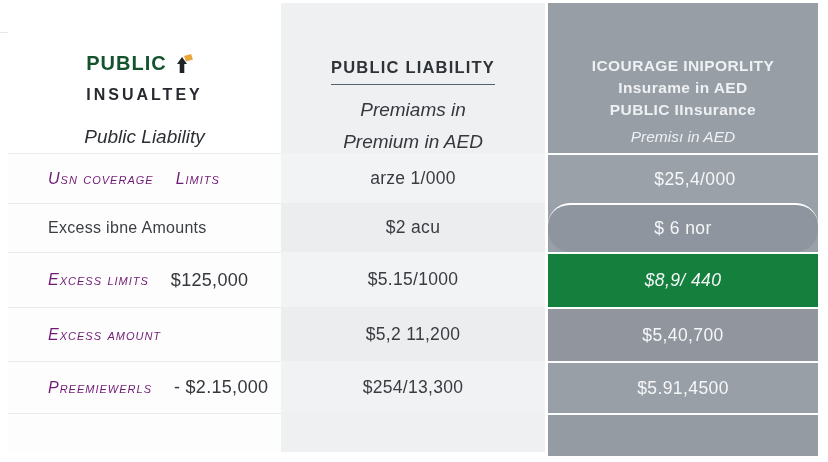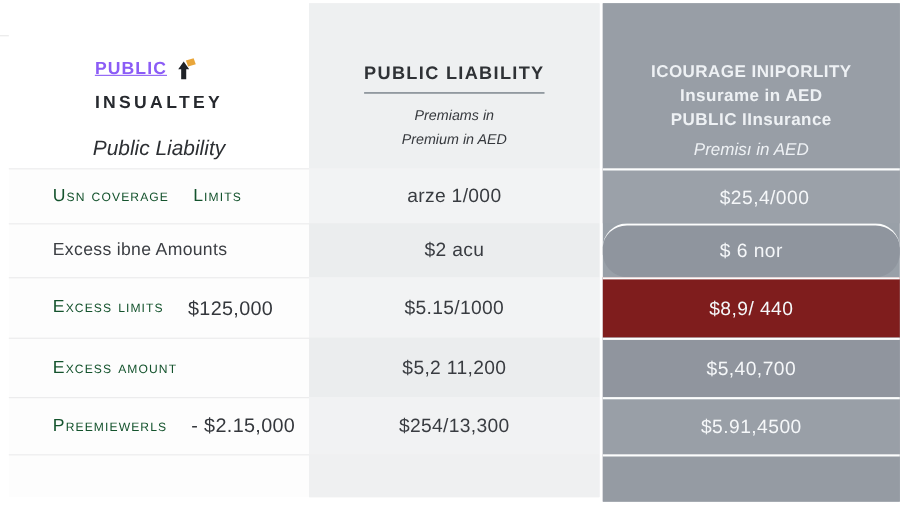"PUBLIC" .logo-title { color: #8b5cf6 -> #14532d; font-size: 16px -> 20px; text-decoration: underline -> none }
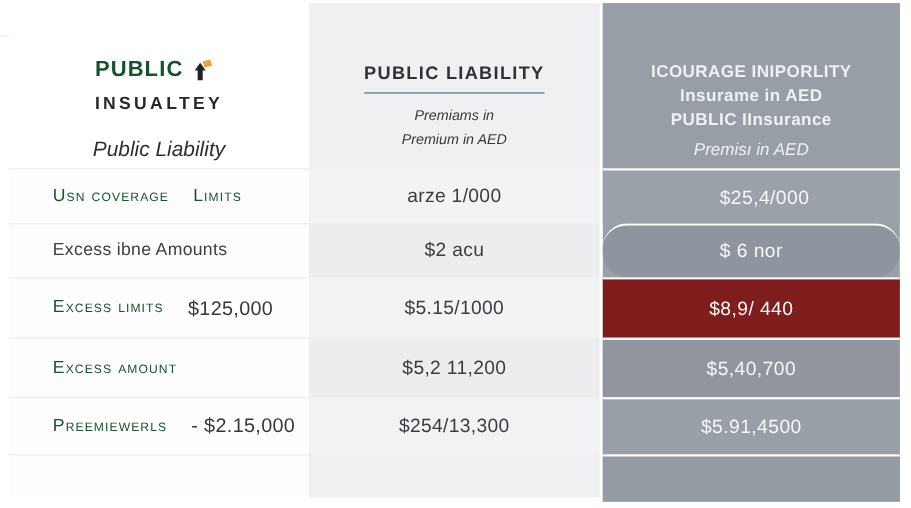"Premiams in" .mid-sub { font-size: 13px -> 19px }
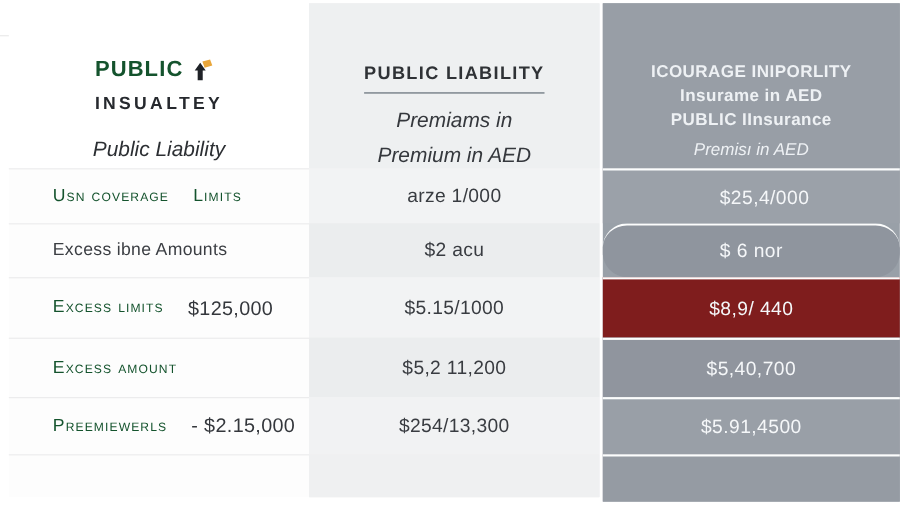"Usn coverage" .smallcaps { color: #14532d -> #701a75; font-style: none -> italic }
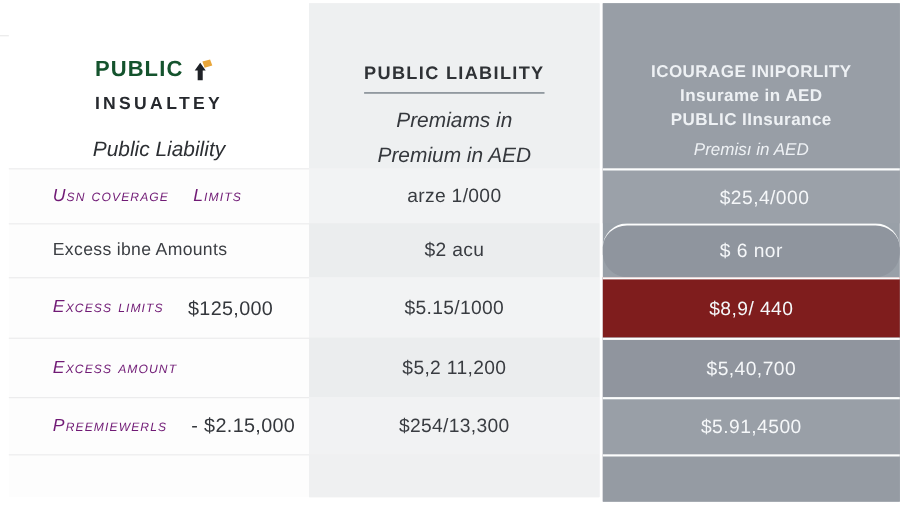"$8,9/ 440" .dbg-c { background: #7f1d1d -> #15803d; font-style: none -> italic }
